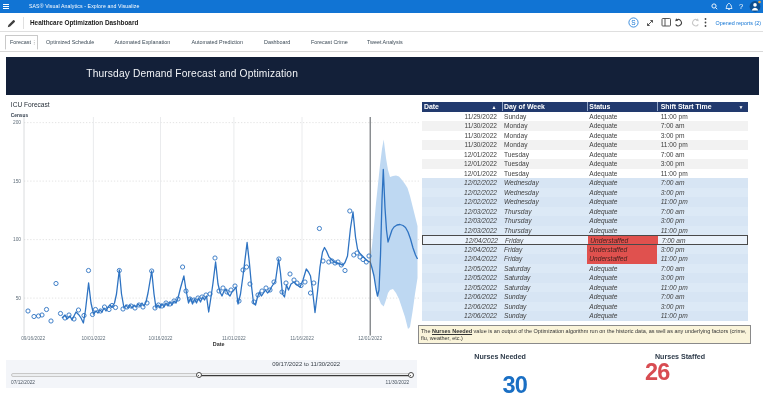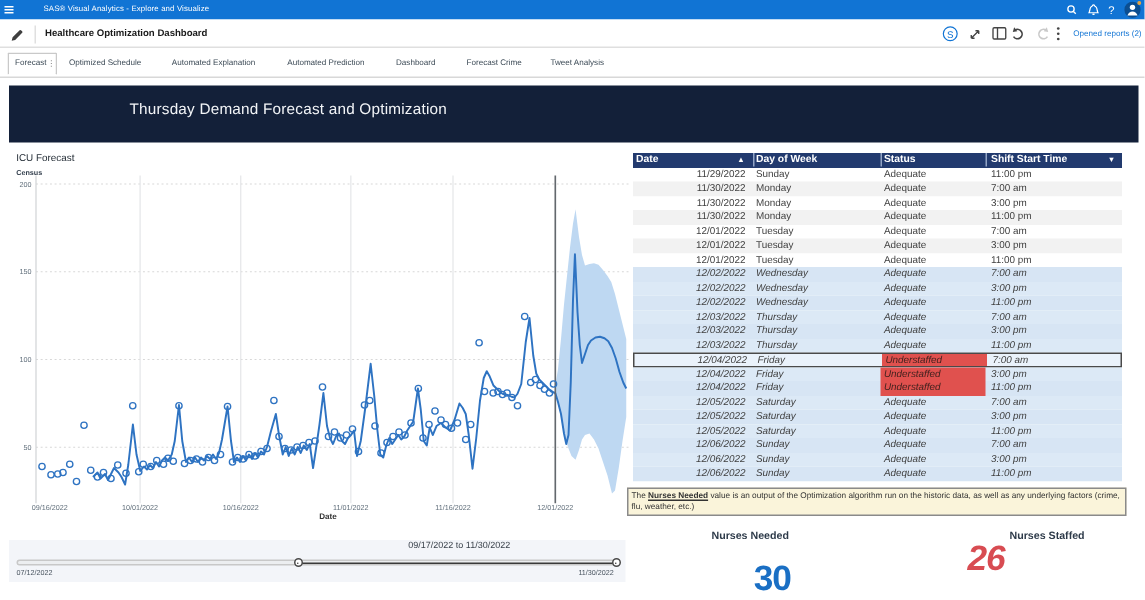"Nurses Staffed" div.kpilabel { left: 673px -> 655px }
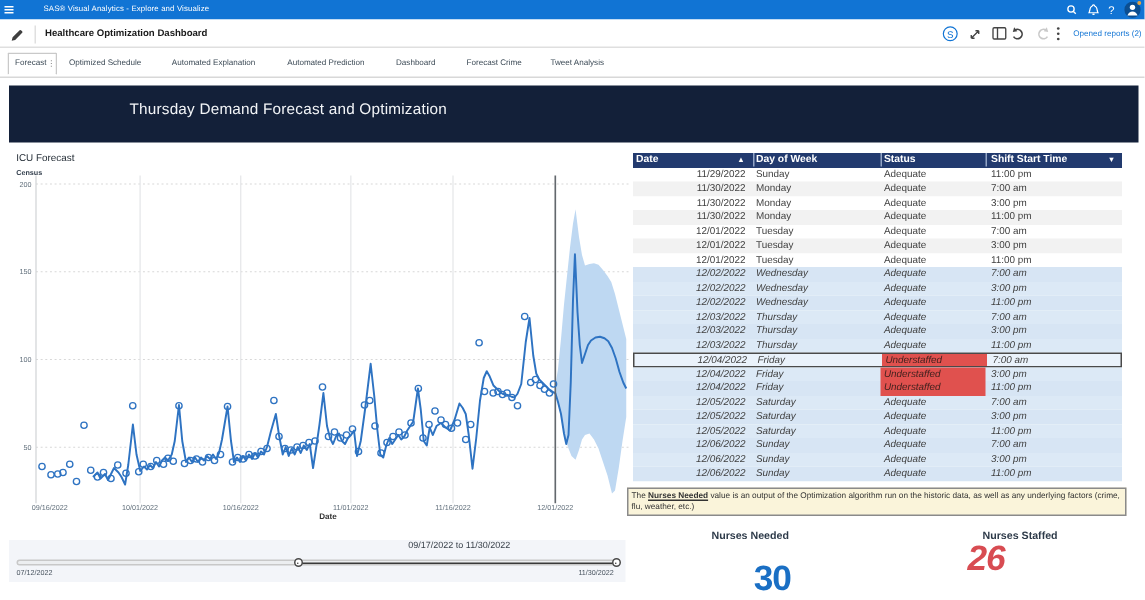"26" div.kpinum { font-style: italic -> none }
